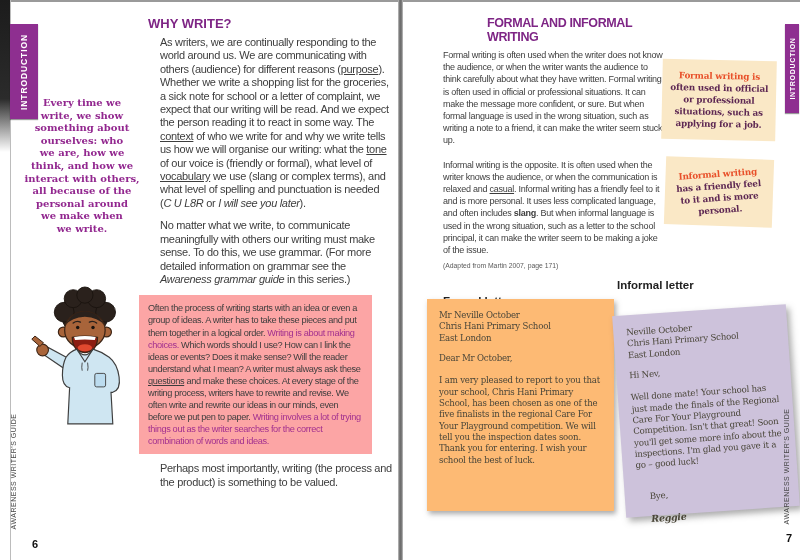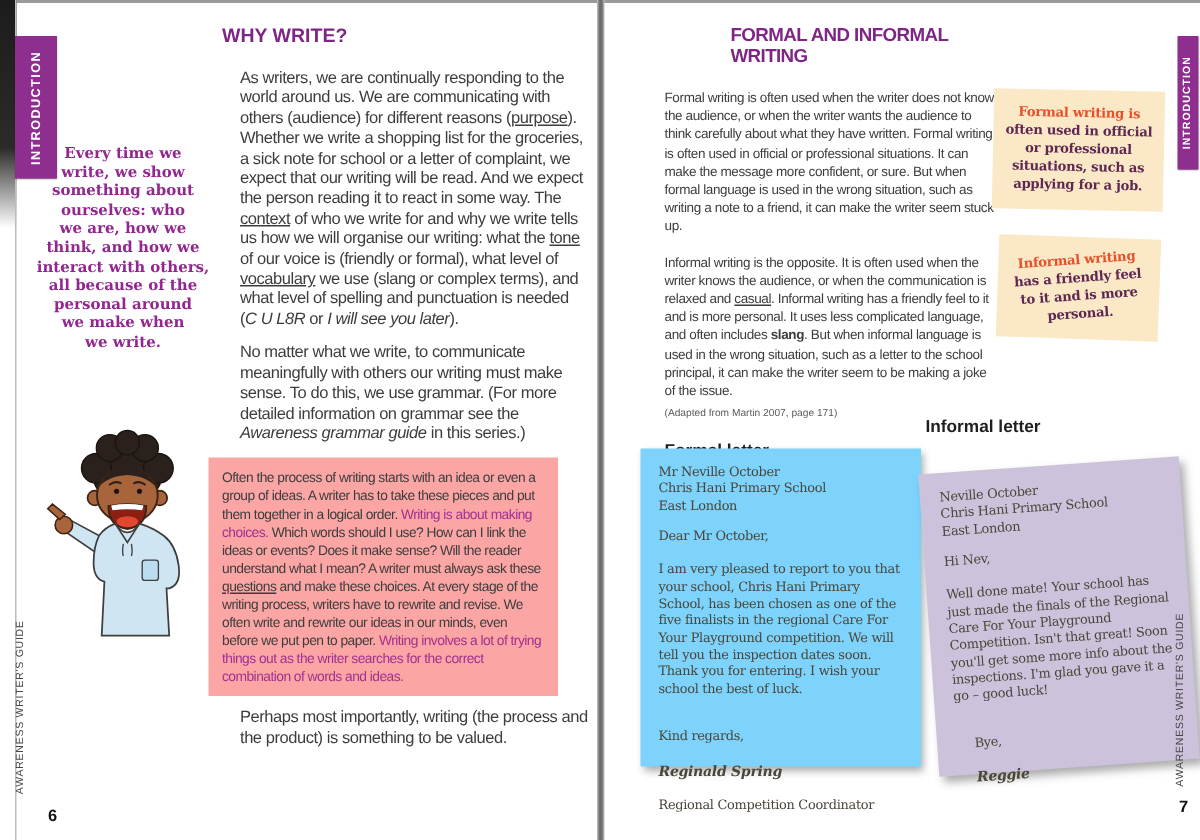"WHY WRITE?" .heading { margin: 0 0 15px 0 -> 0 0 5px 0 }
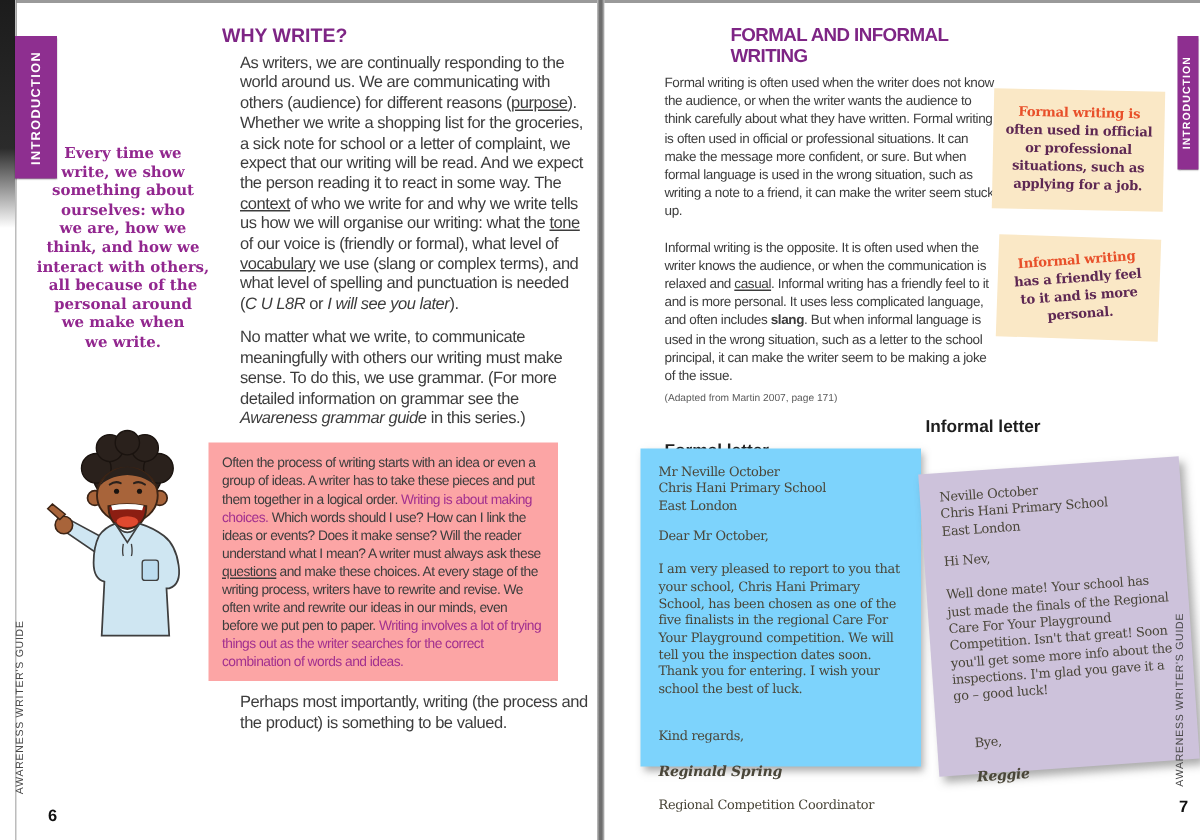"Mr Neville October" .formal-letter { background: #7dd3fc -> #fdba74 }
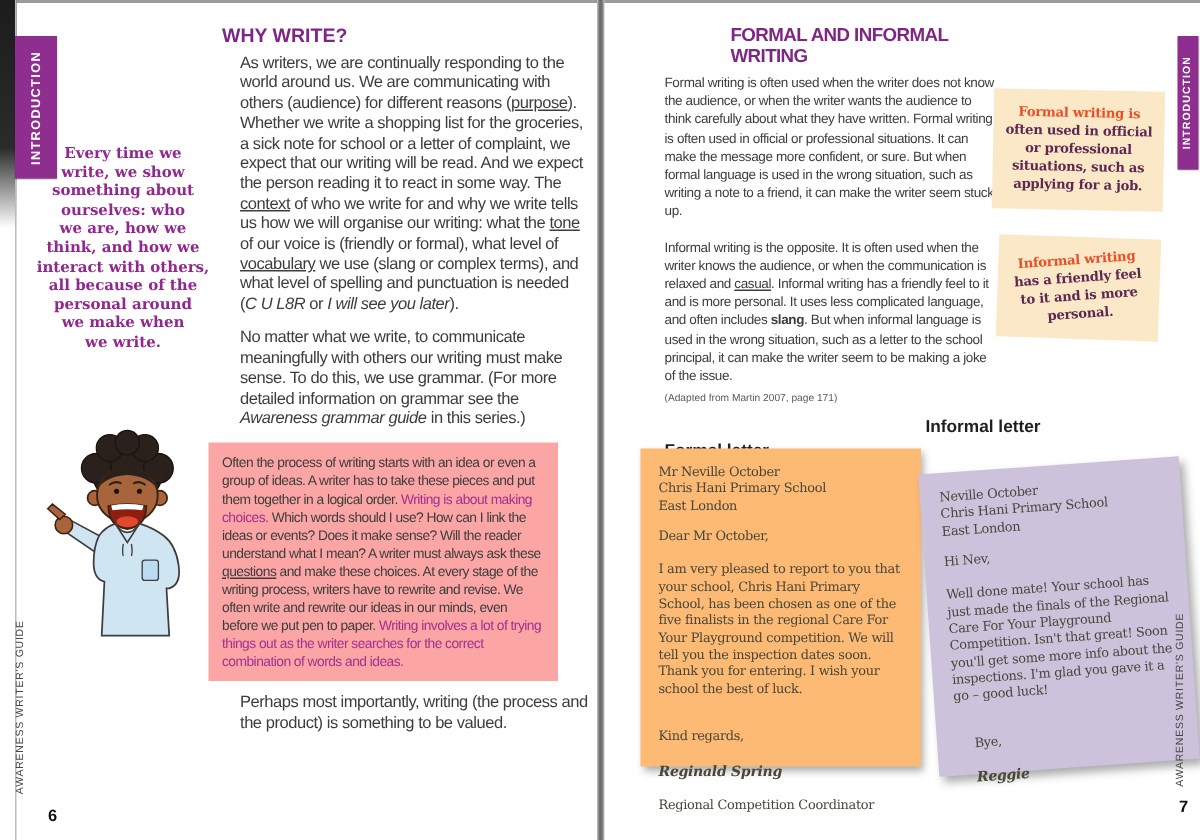"Kind regards," div.blk { html: <div> <span>Kind regards,</span><br> <span>Reginald Spring</span><br> <span>Regional Competition Coordinator</span> </div> -> none }
